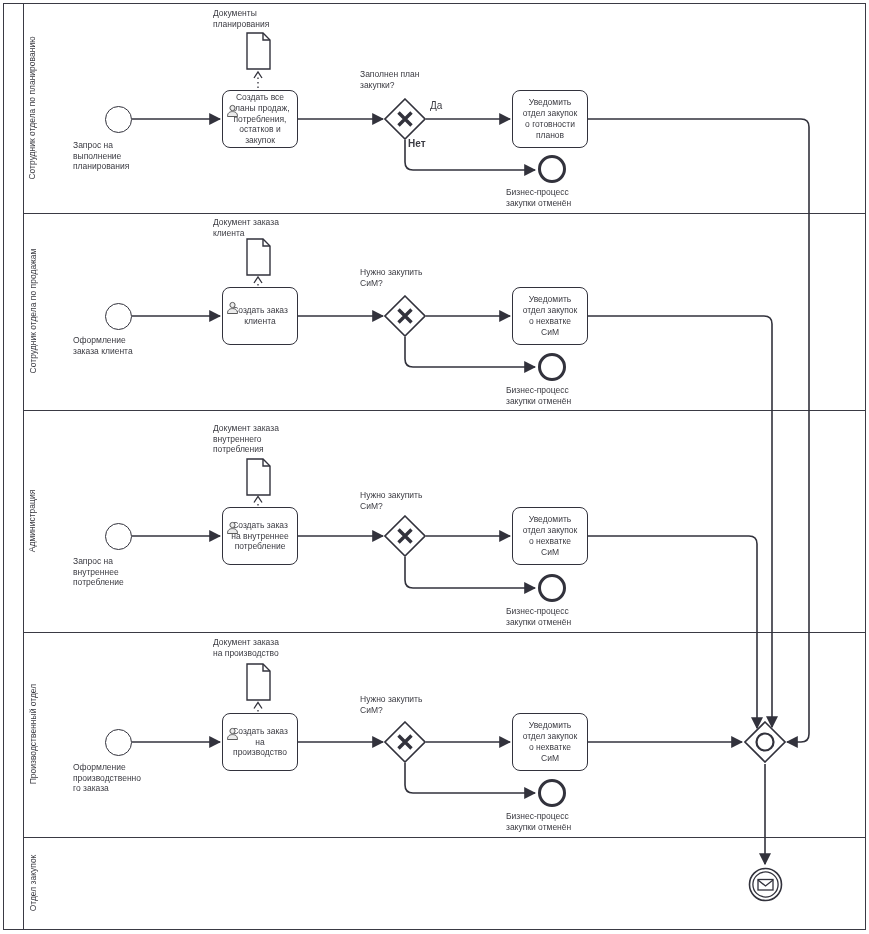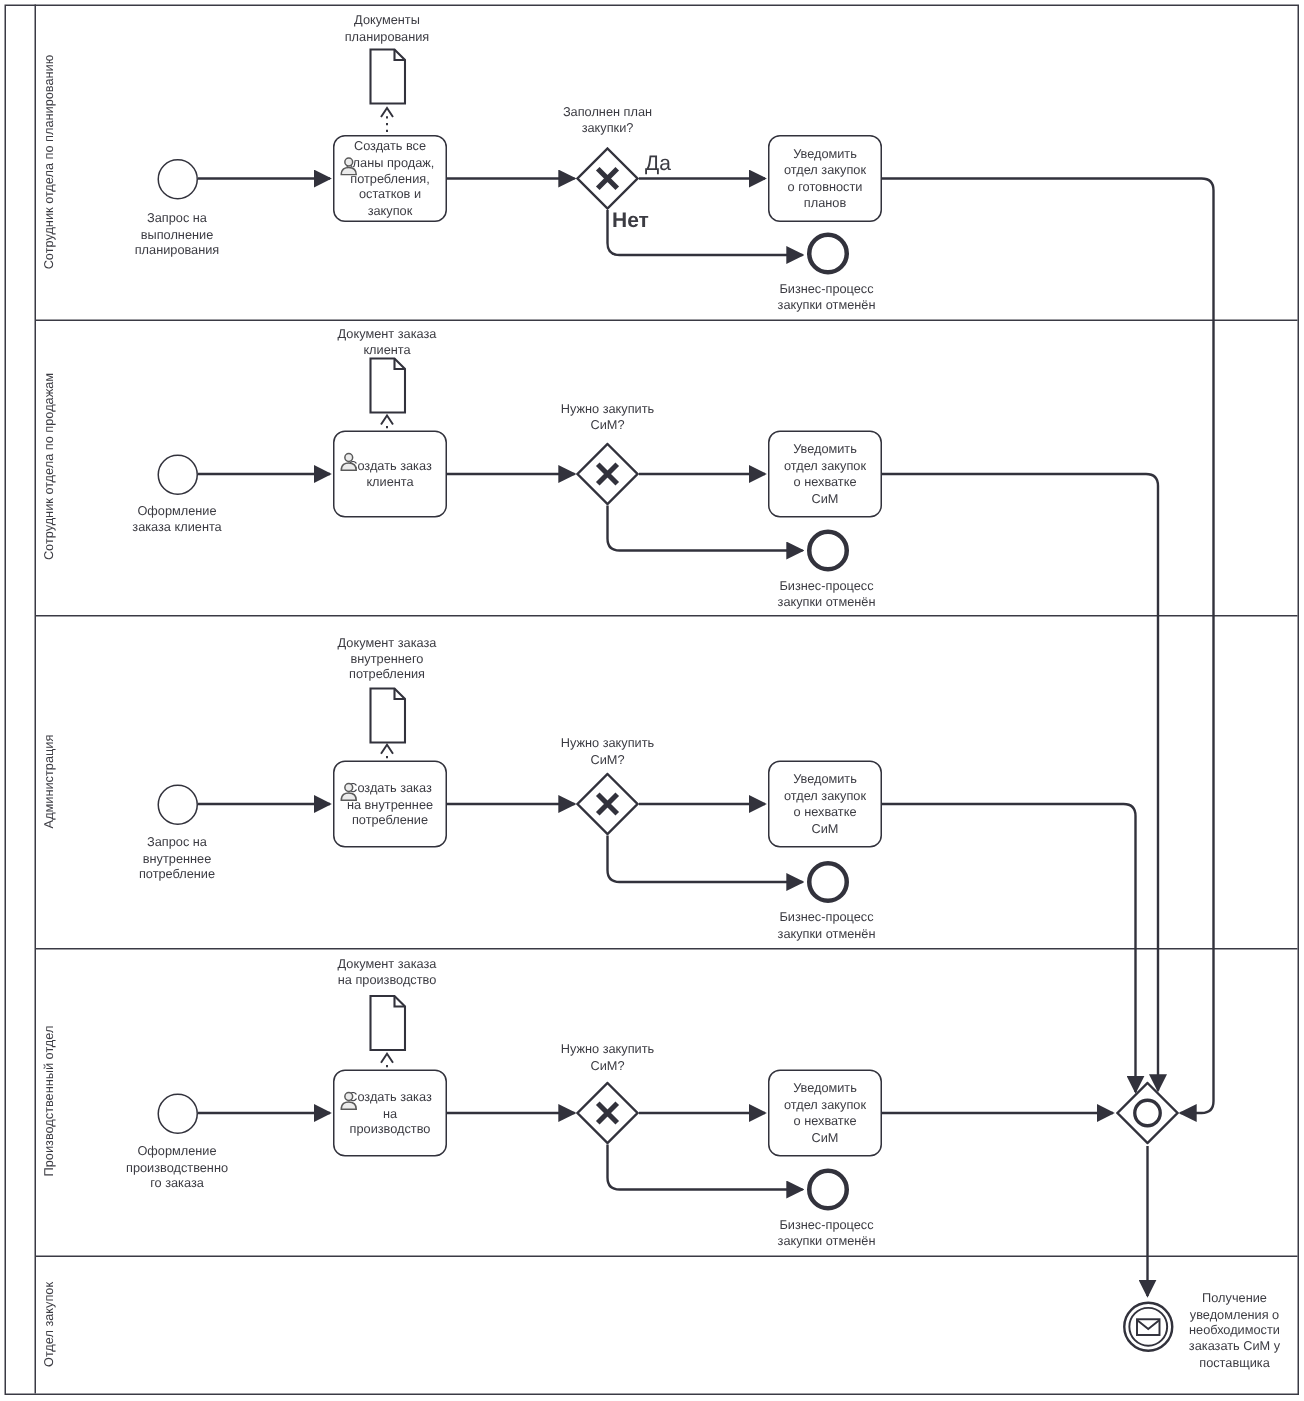"Документы" .lbl { text-align: center -> left }
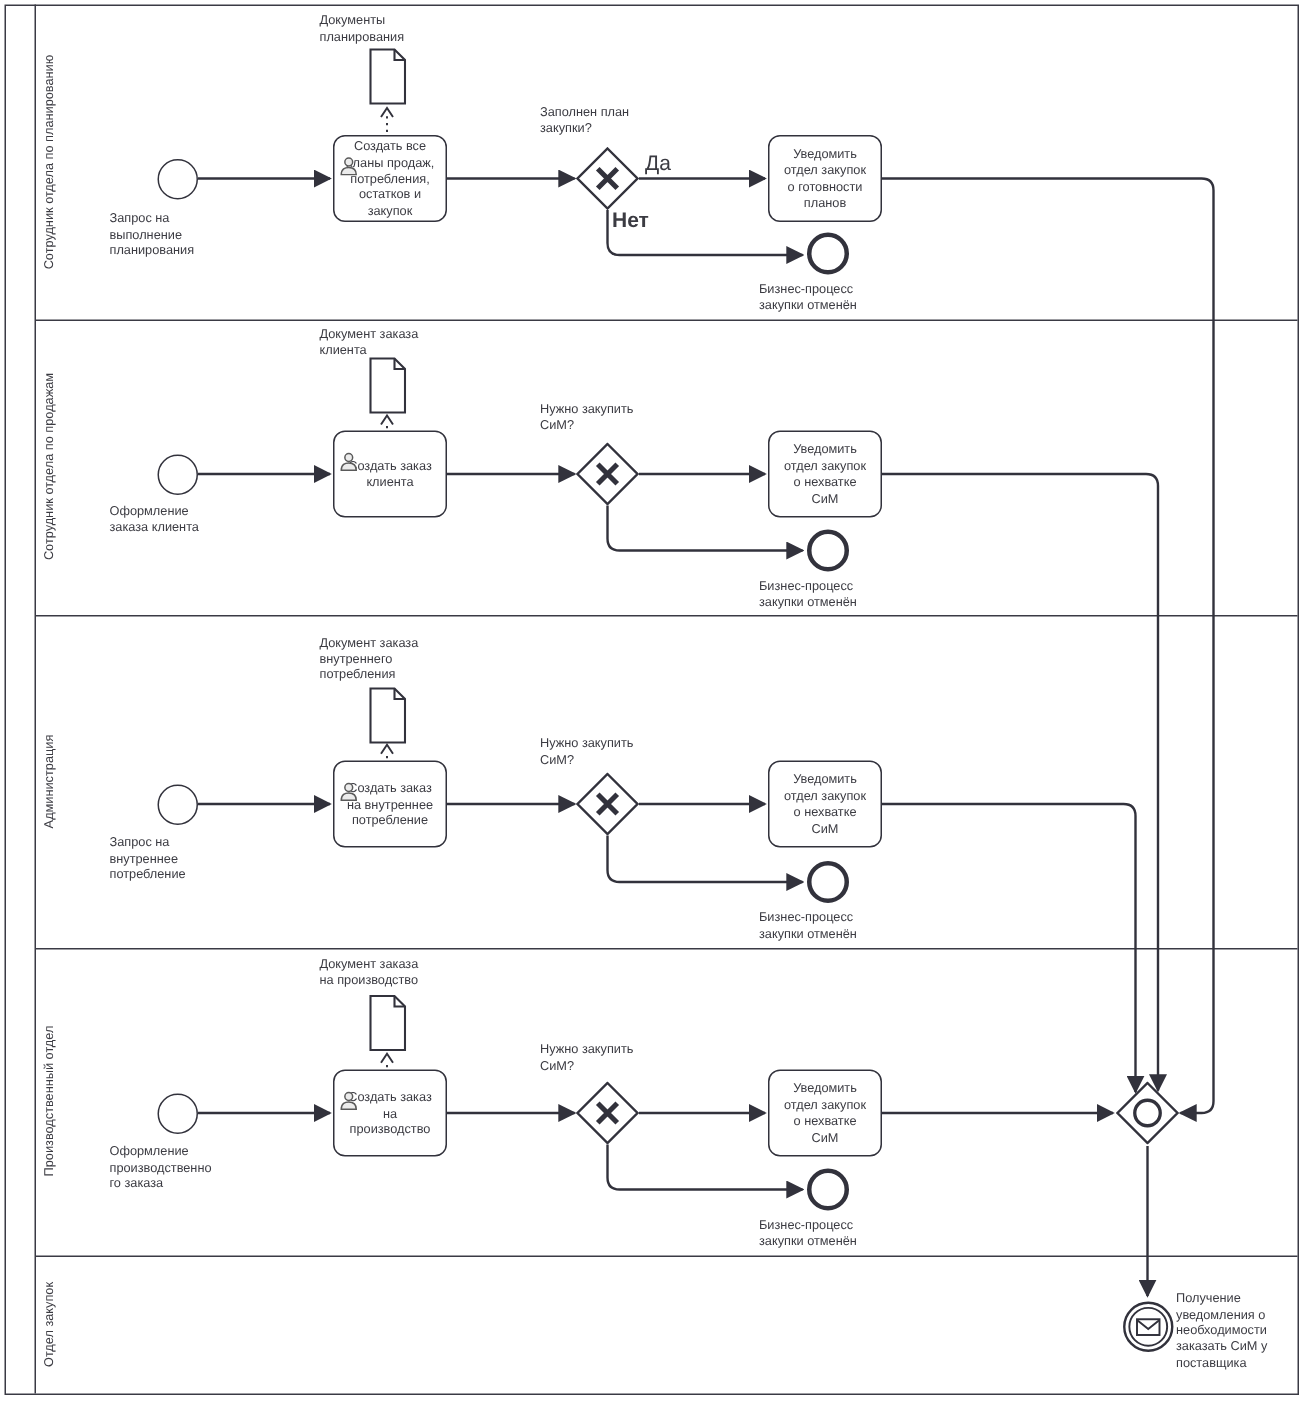"Да" .flow-lbl { font-size: 14px -> 10px }
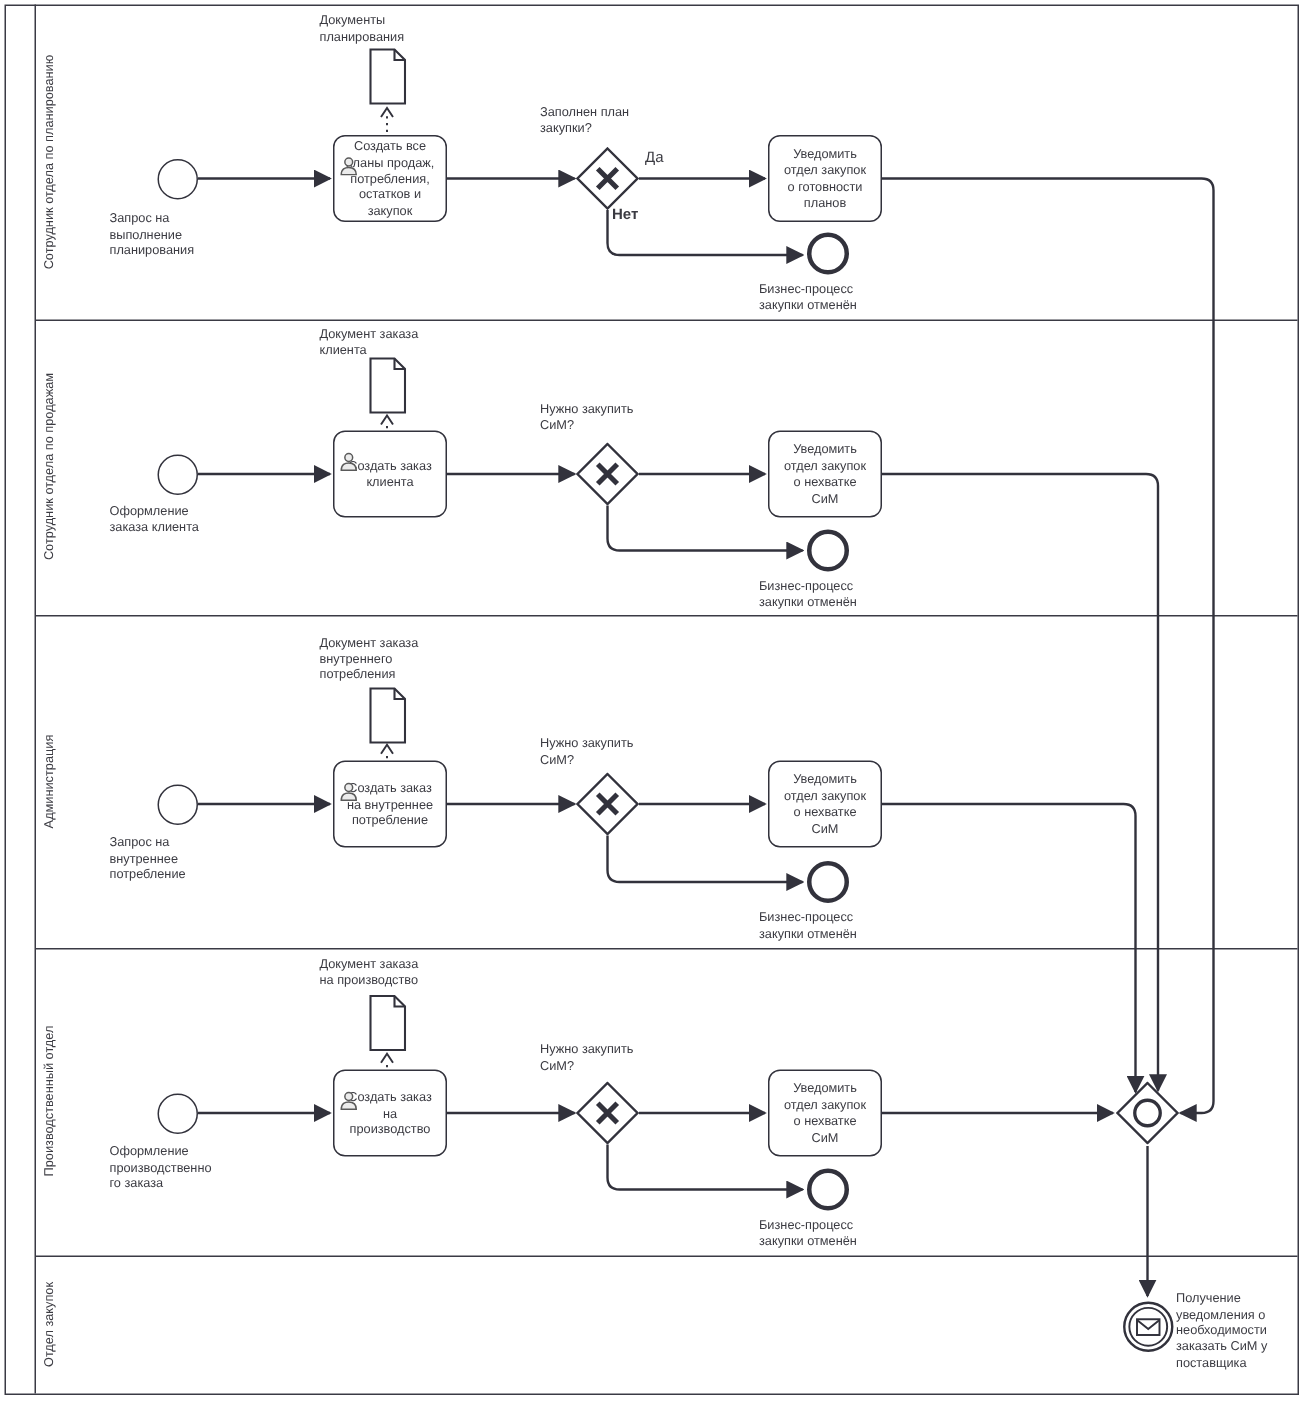"Получение" div.lbl { html: <div>Получение уведомления о необходимости заказать СиМ у поставщика</div> -> none }
